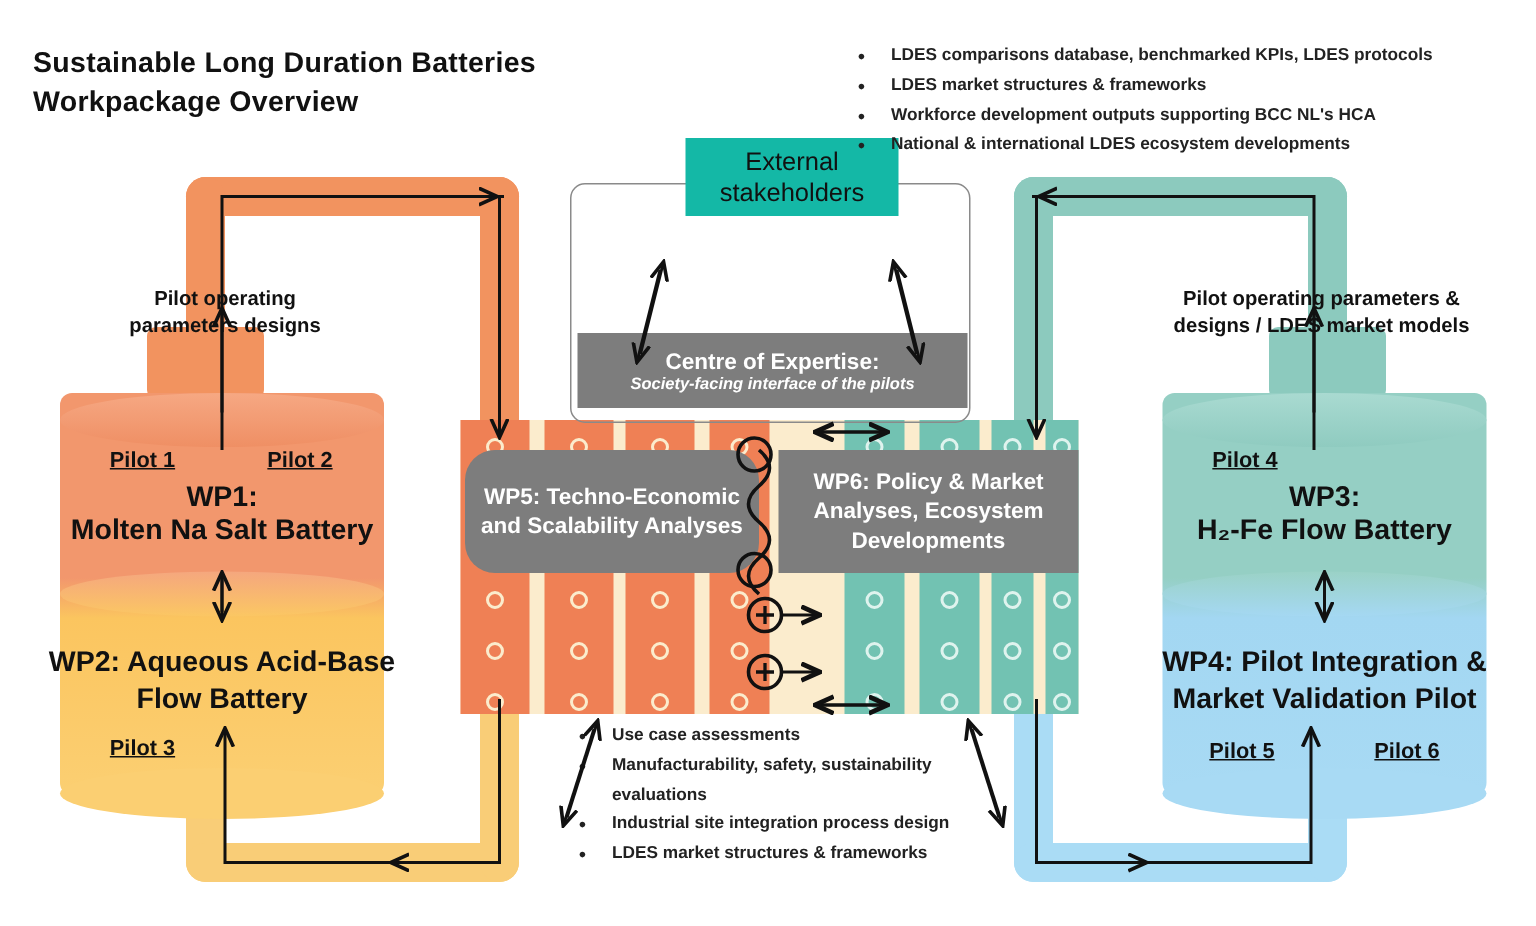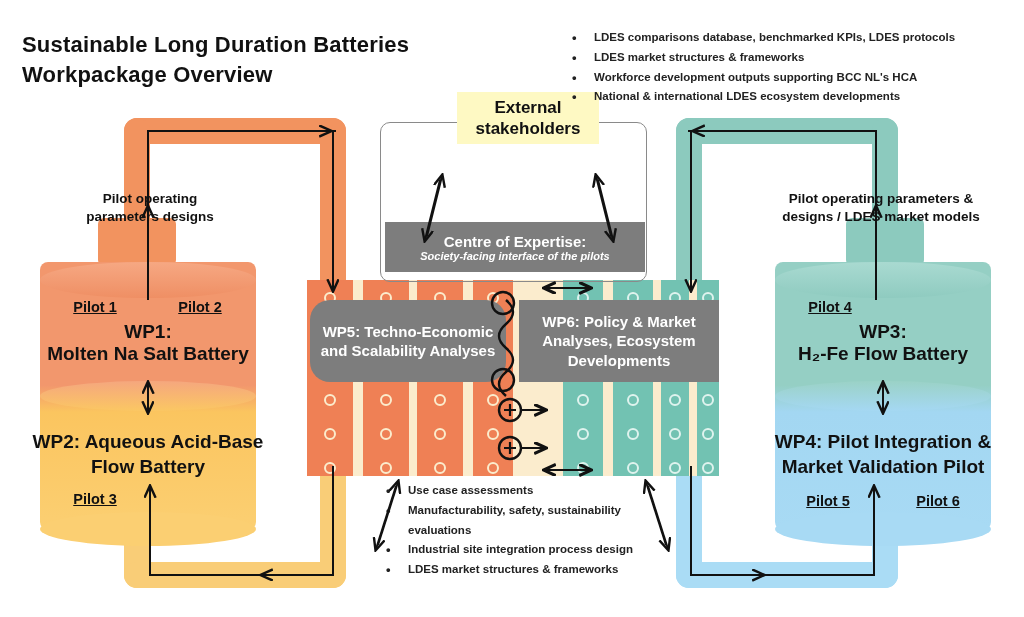"Sustainable Long Duration Batteries" #title { font-size: 22px -> 19px }
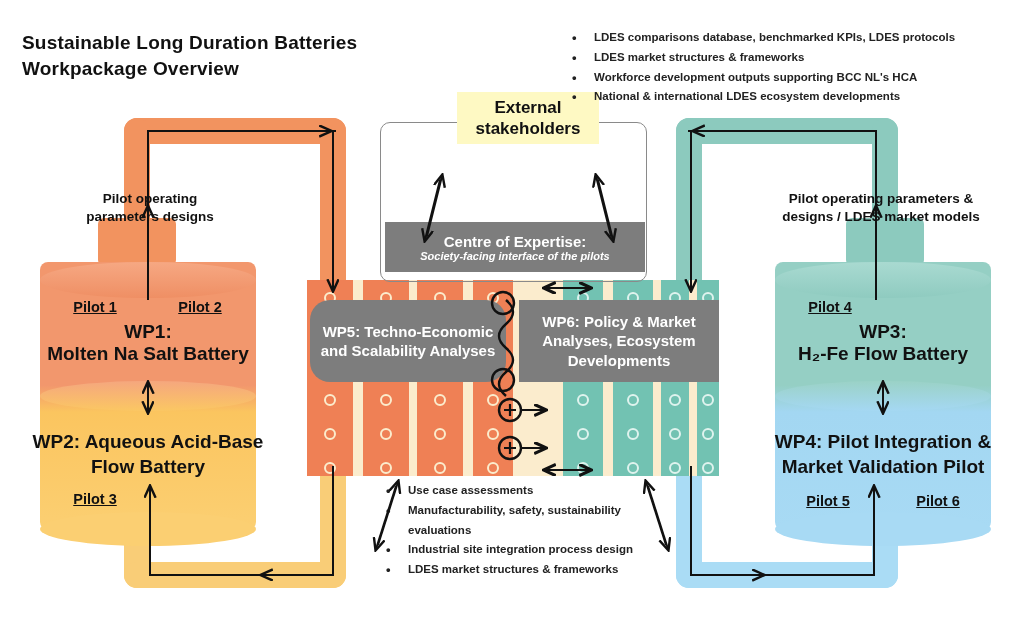"External stakeholders" #ext-stake { background: #fef9c3 -> #14b8a6; font-weight: bold -> normal }
